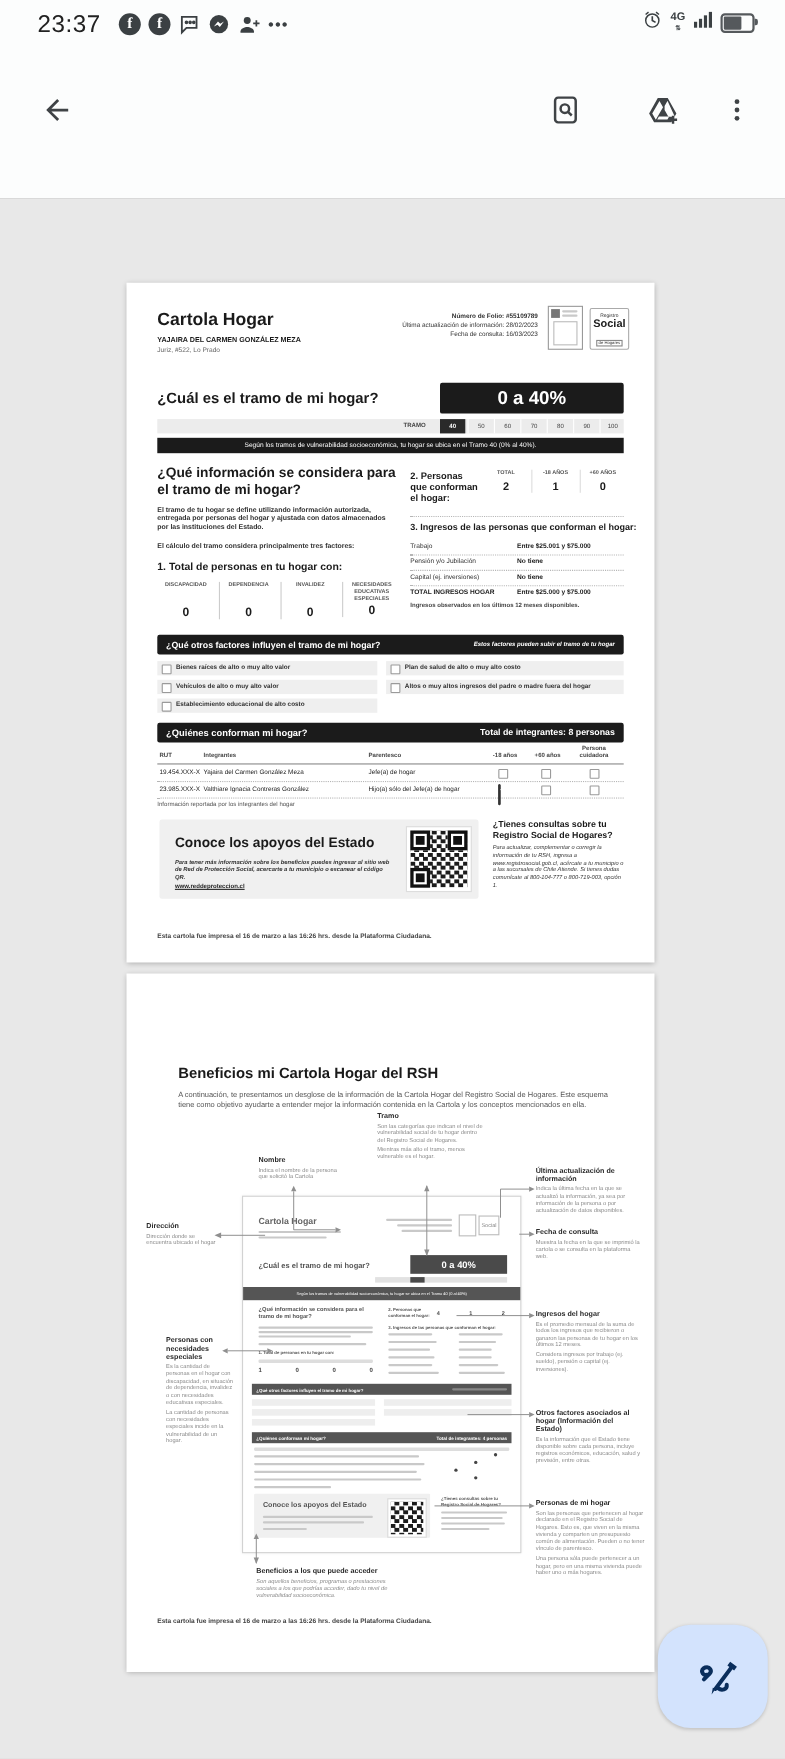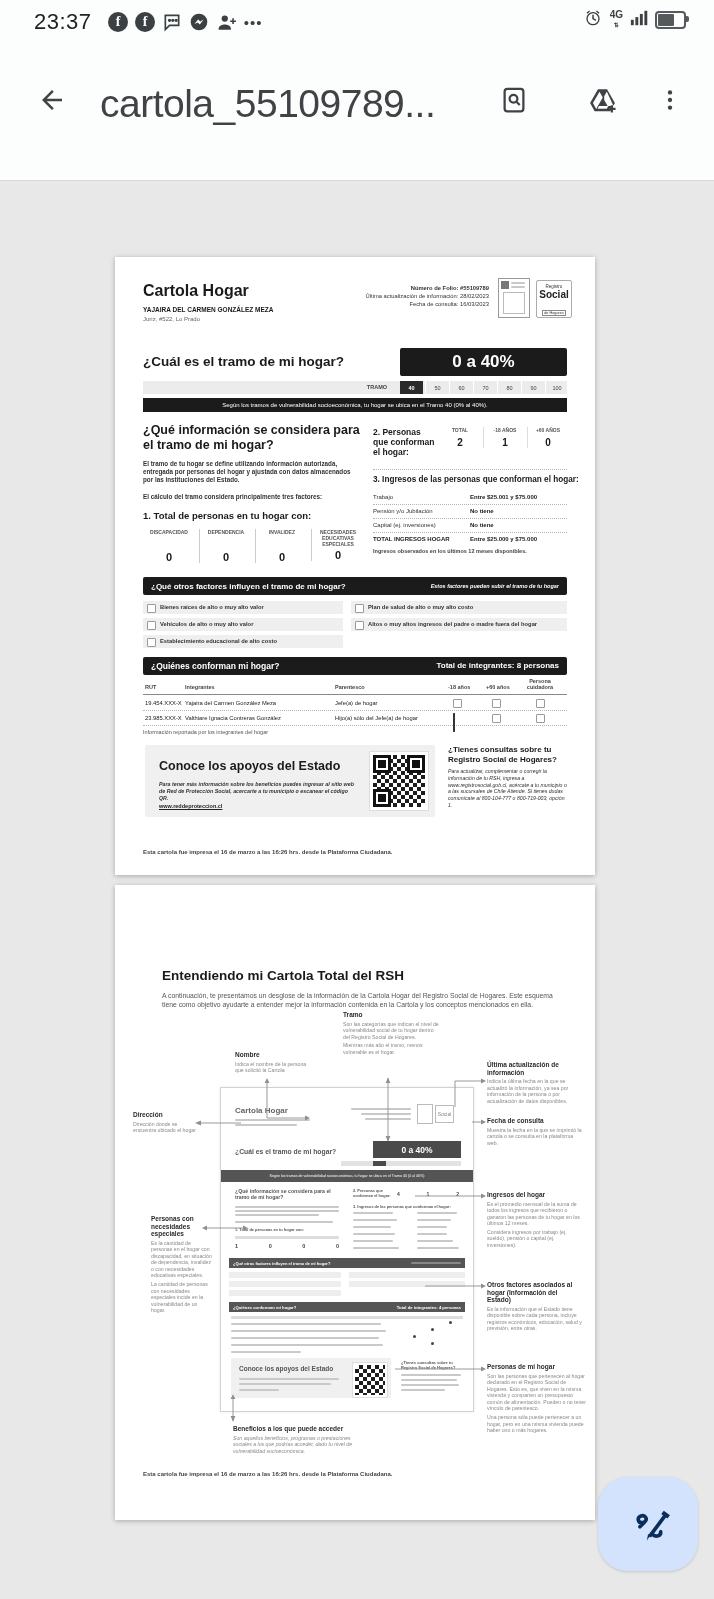"cartola_55109789..." div.appbar-title { html: <div>cartola_55109789...</div> -> none }
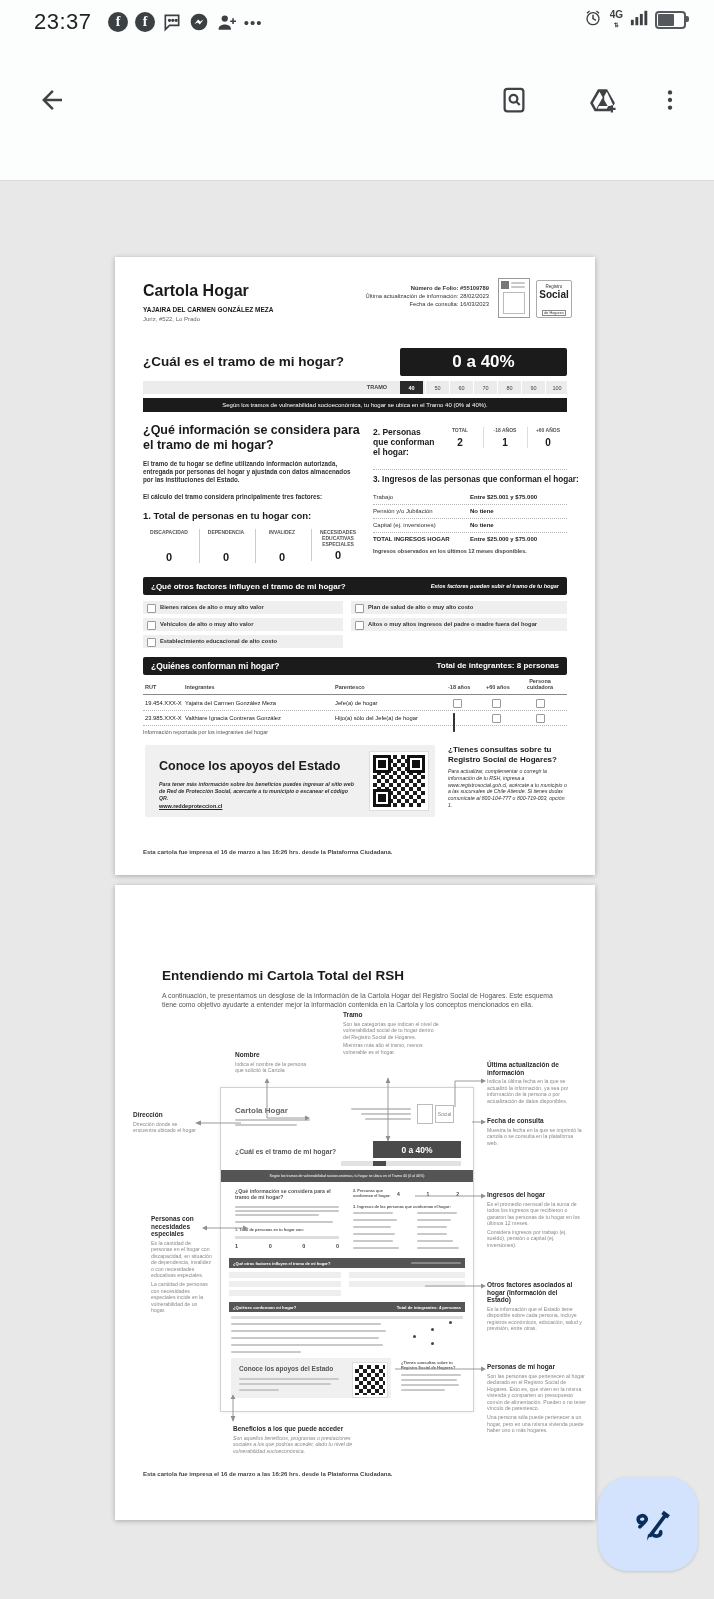"Entendiendo mi Cartola Total del" div.abs { text: Entendiendo mi Cartola Total -> Beneficios mi Cartola Hogar }
